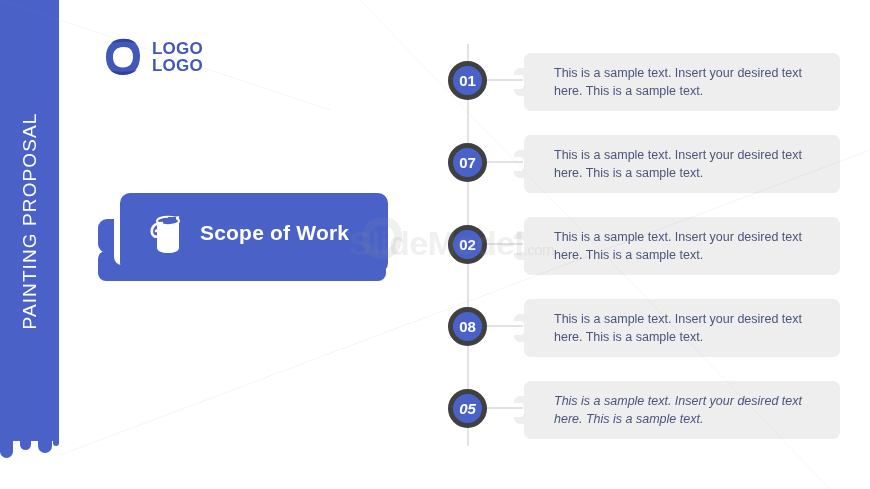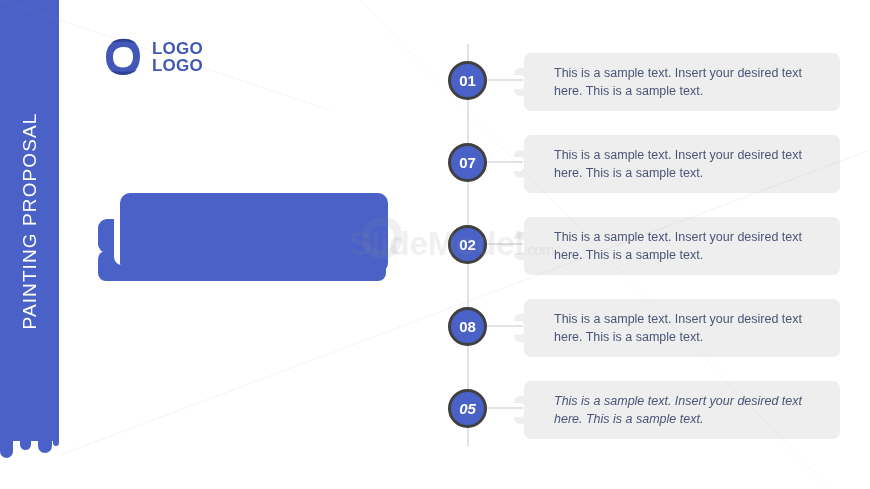"01" .num-circle { border: 3px solid #404040 -> 5px solid #404040 }
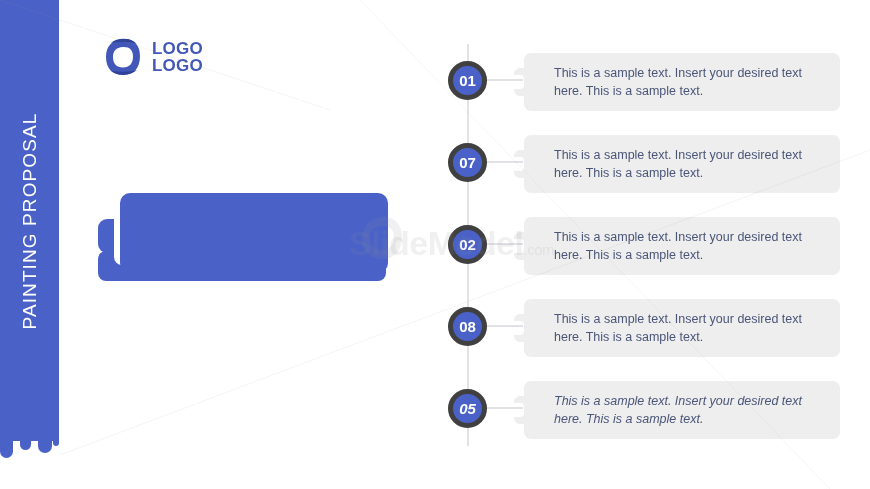"Scope of Work" div.banner-inner { html: none -> <div> <span> <svg> <path></path> <ellipse></ellipse> <ellipse></ellipse> <path></path> <path></path> </svg> </span> <span>Scope of Work</span> </div> }
